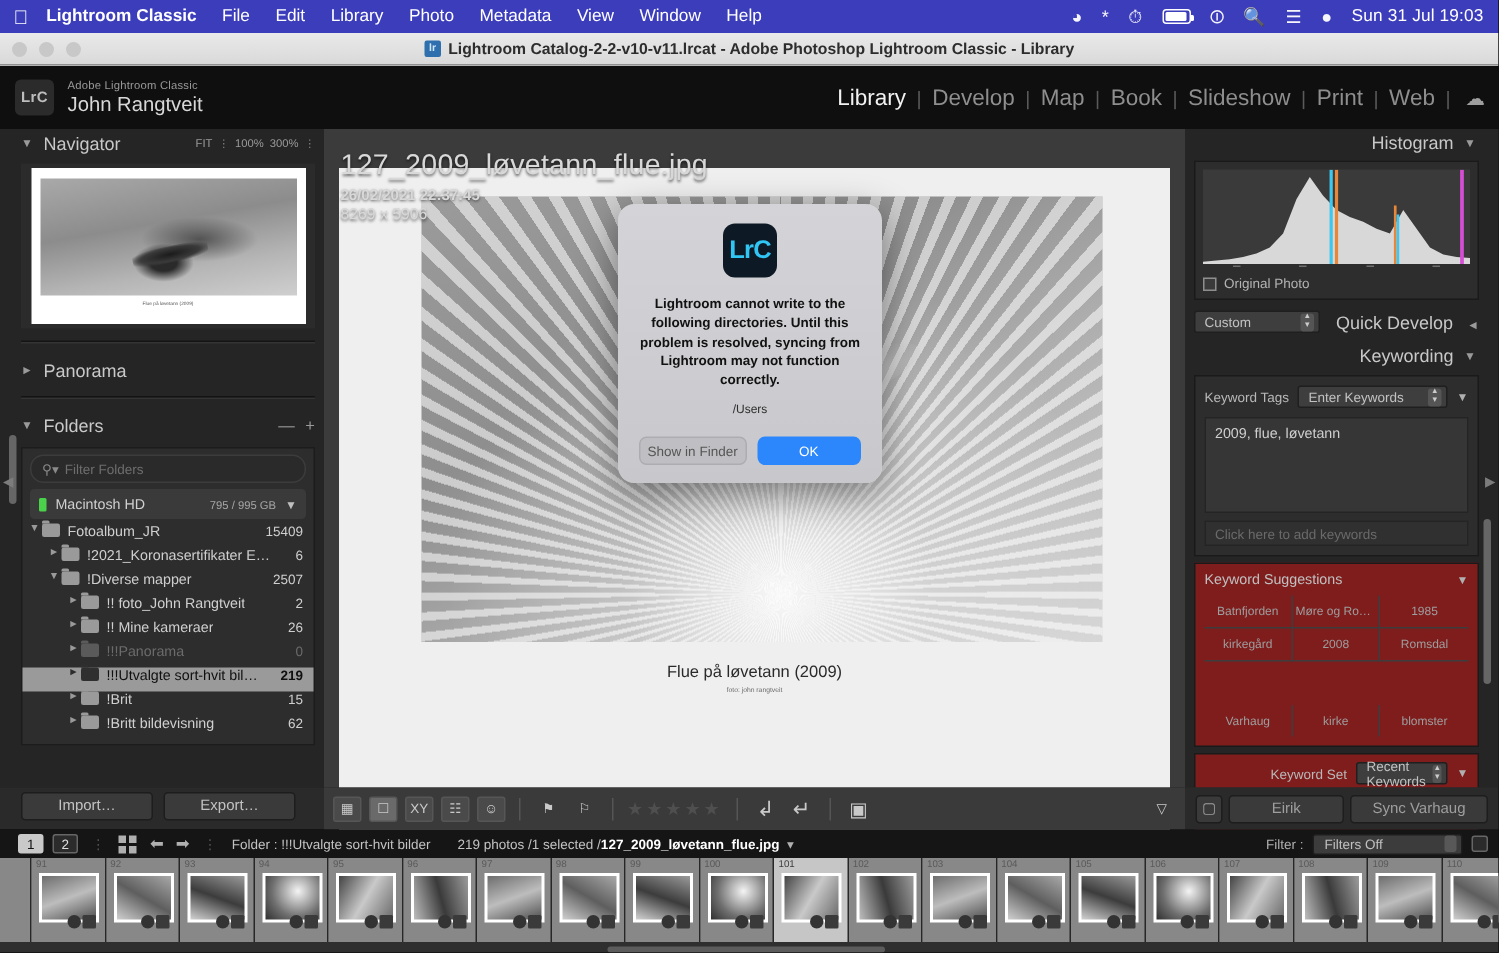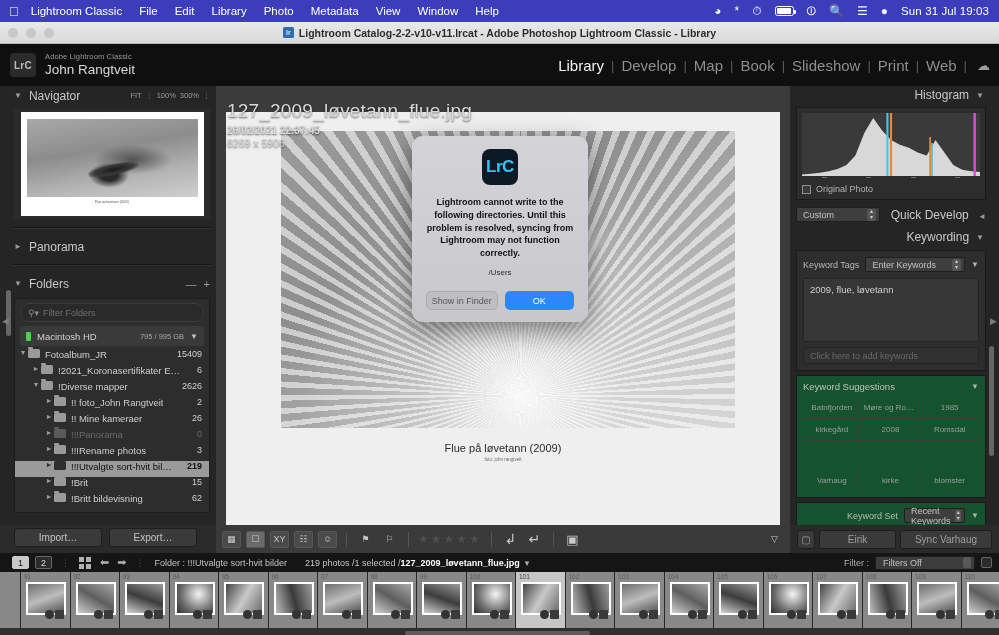"Lightroom Classic" .macbar .appname { font-weight: normal -> bold }
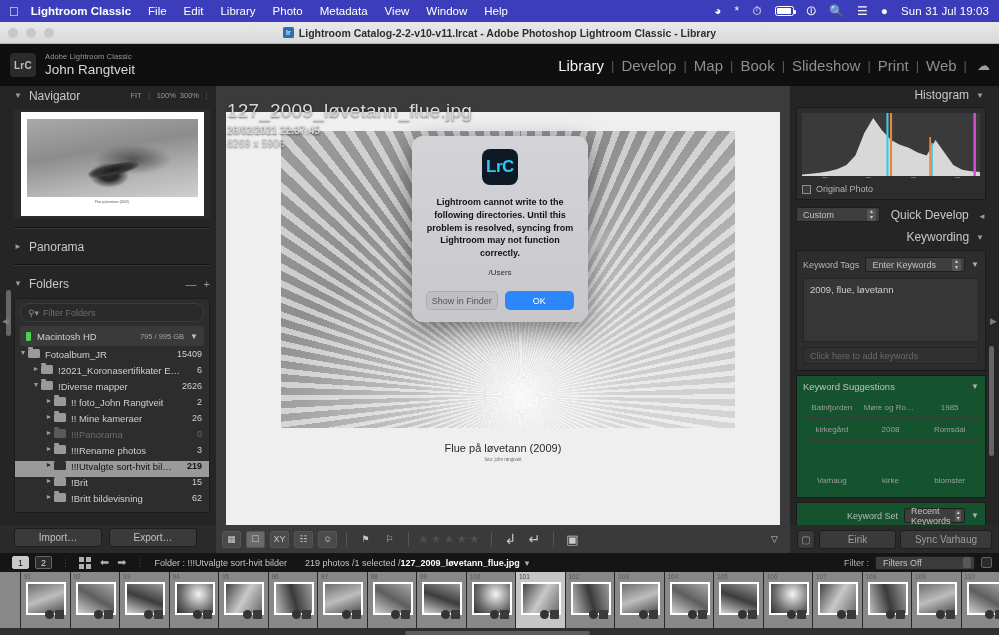"2626" span.ct { text: 2626 -> 2507 }
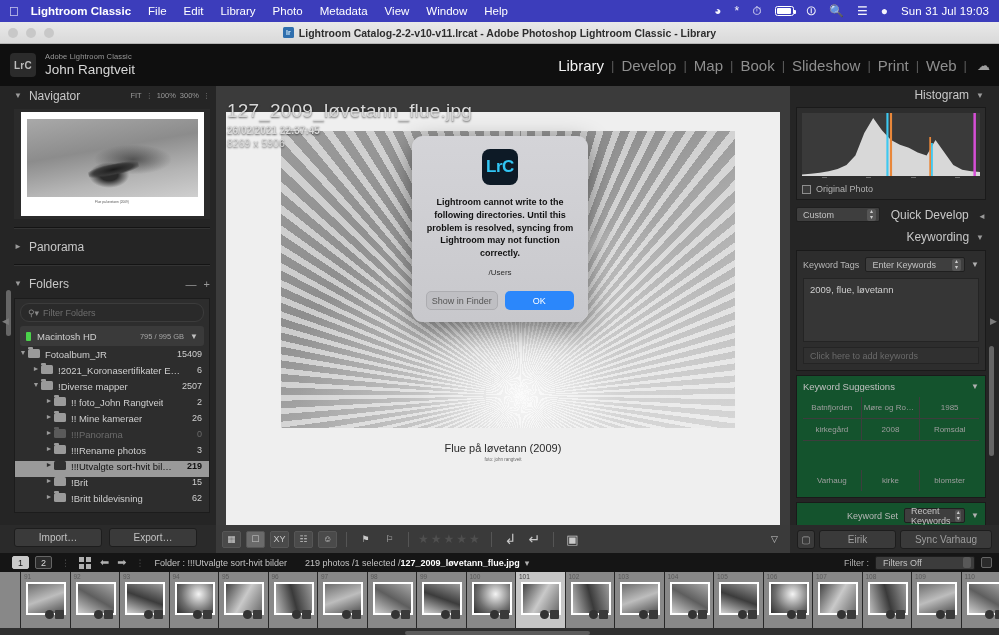"Keyword Suggestions" .ksbox { background: #14532d -> #7f1d1d }
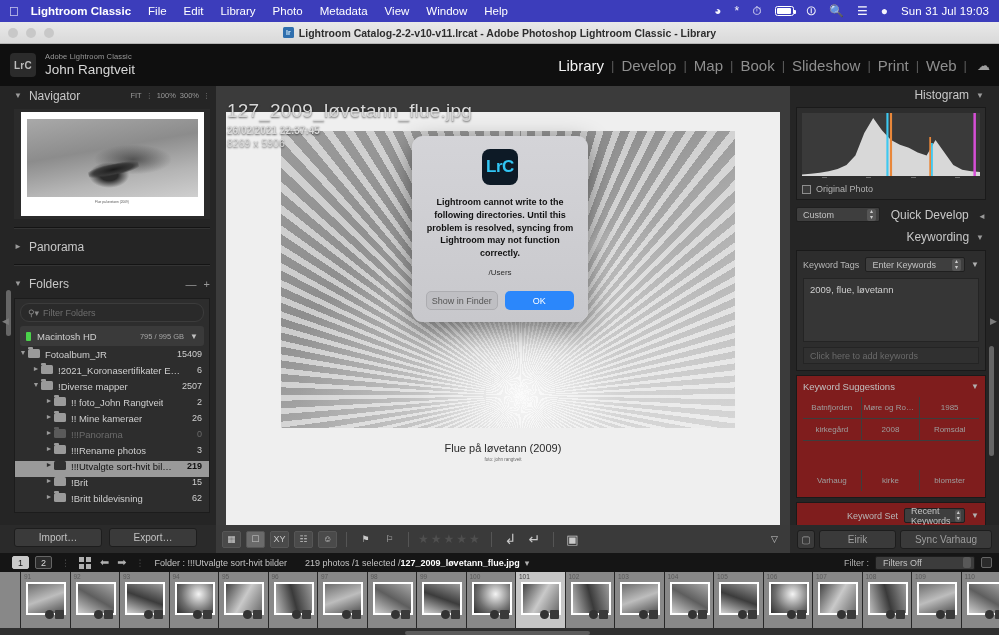"!!!Rename photos" div.frow { html: <div> <span>►</span> <span></span> <span>!!!Rename photos</span> <span>3</span> </div> -> none }
